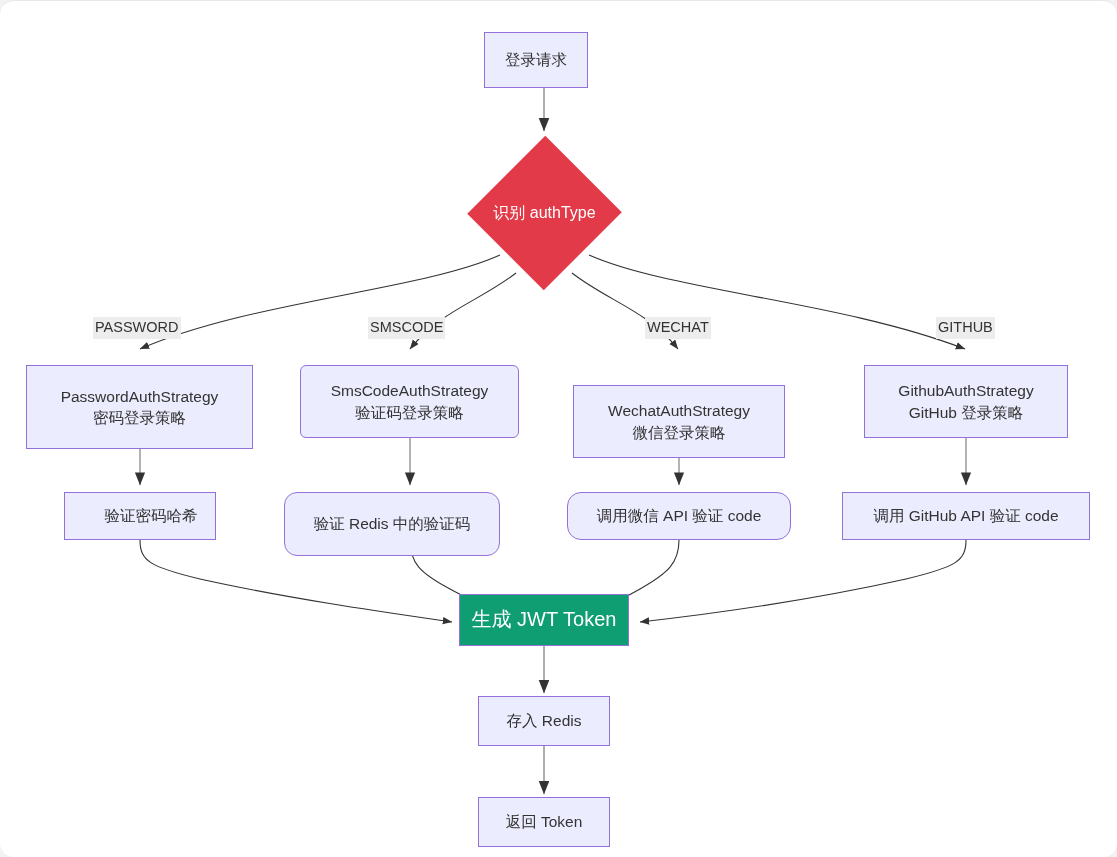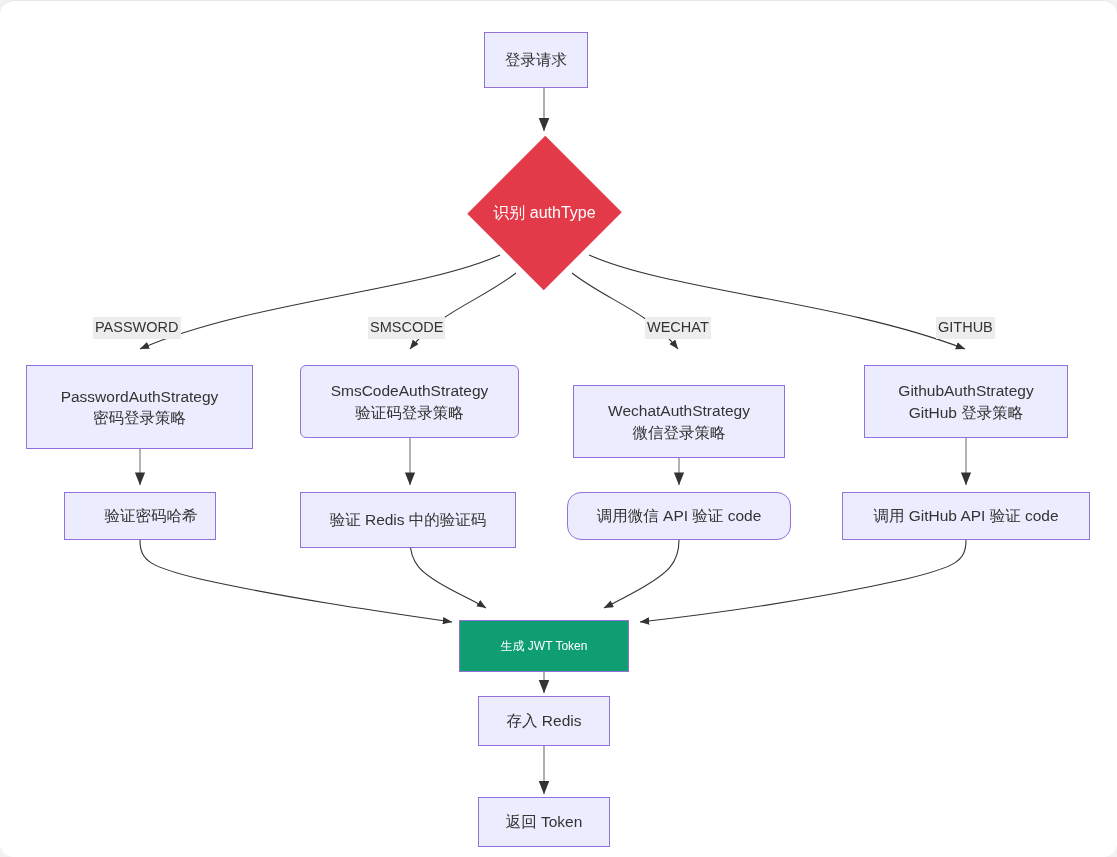"验证 Redis 中的验证码" div.node { border-radius: none -> 13px; height: 56px -> 64px; left: 300px -> 284px }
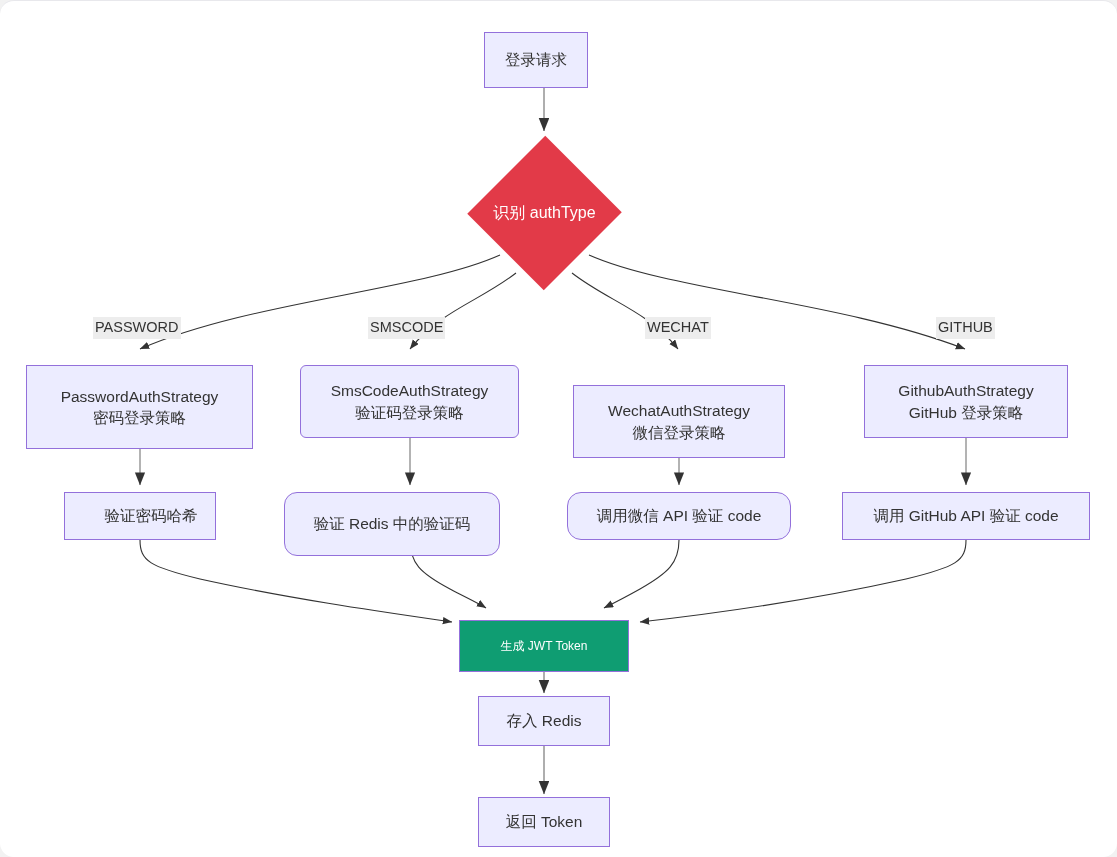"生成 JWT Token" .node-green { font-size: 12px -> 20px; margin-top: 26px -> none }
